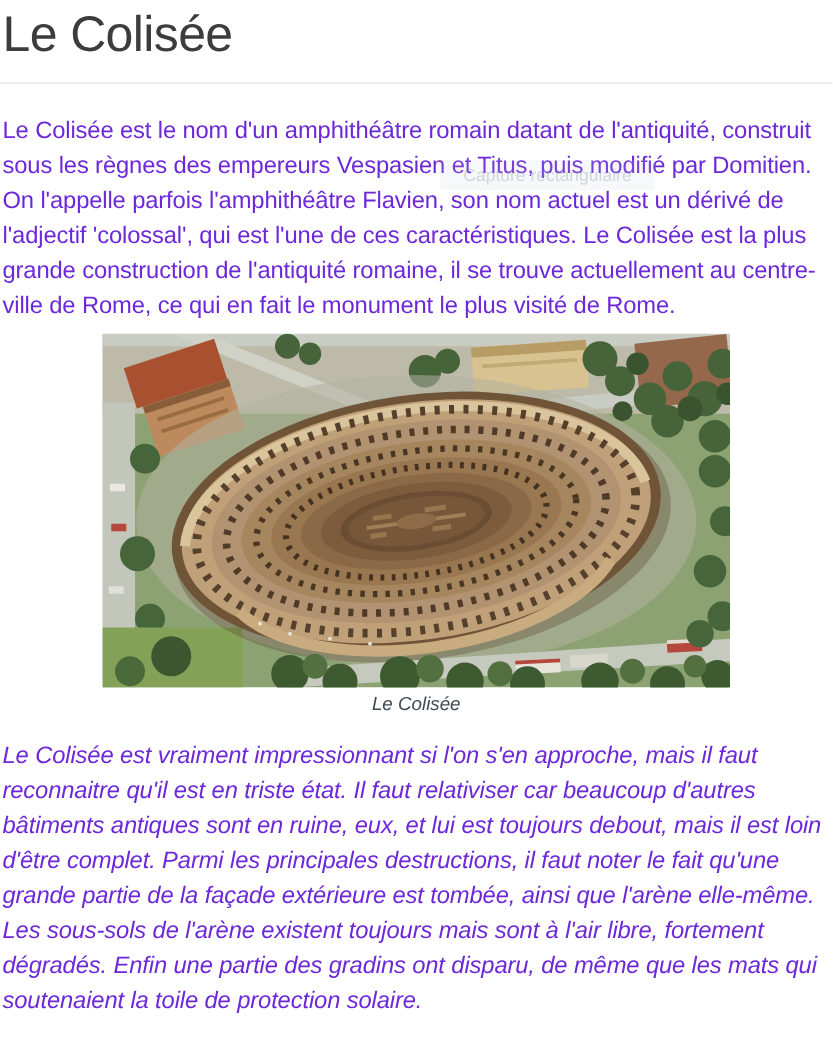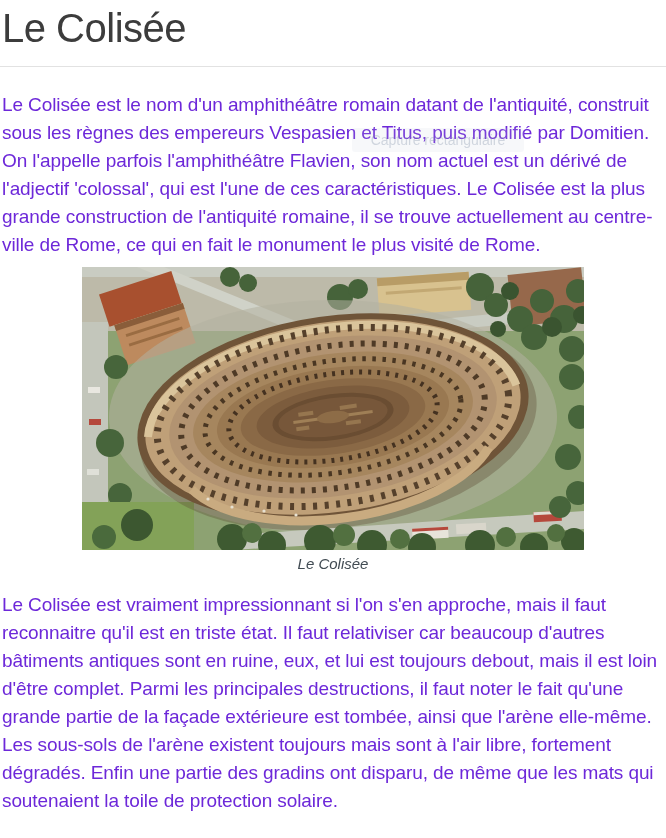"Le Colisée est vraiment impressionnant" p.body-text.second { font-style: none -> italic }
